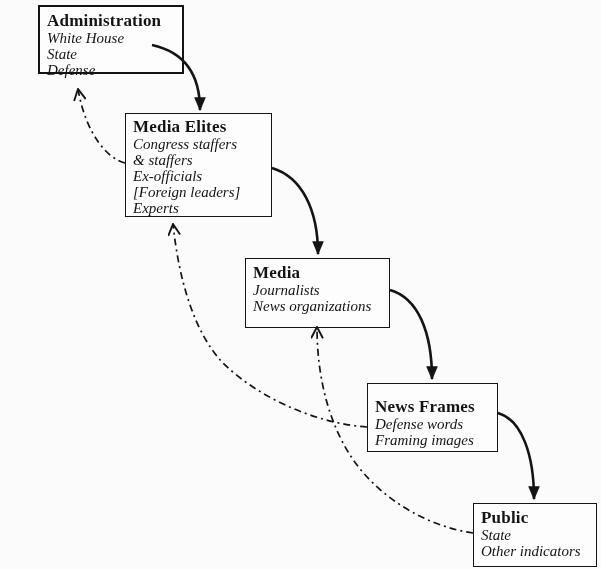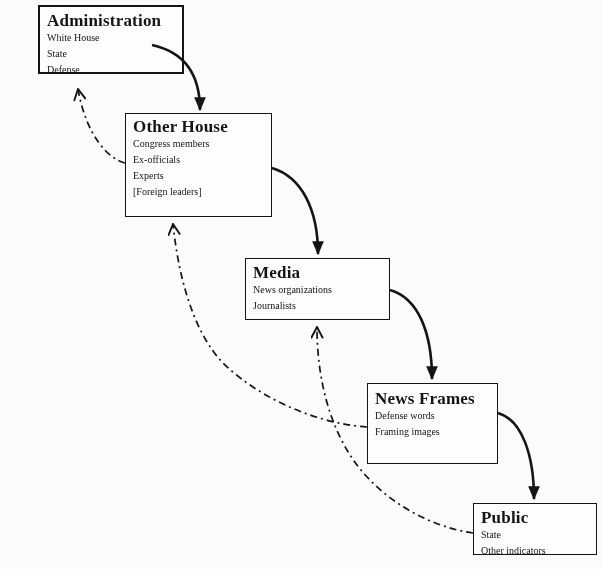"White House" .box-item { font-size: 10px -> 15px; font-style: none -> italic }
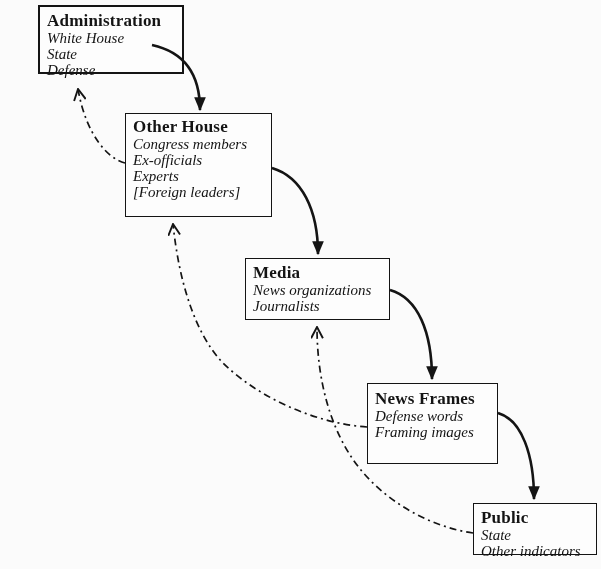"Other House" div.box-title { text: Other House -> Media Elites }
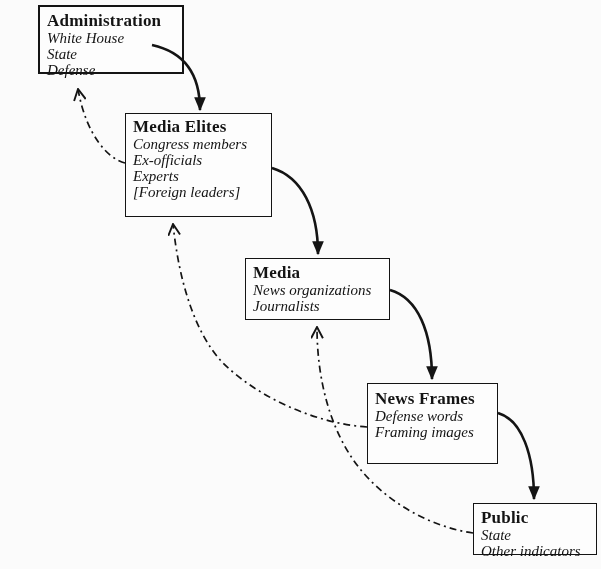"Congress members" div.box-item { text: members -> staffers }
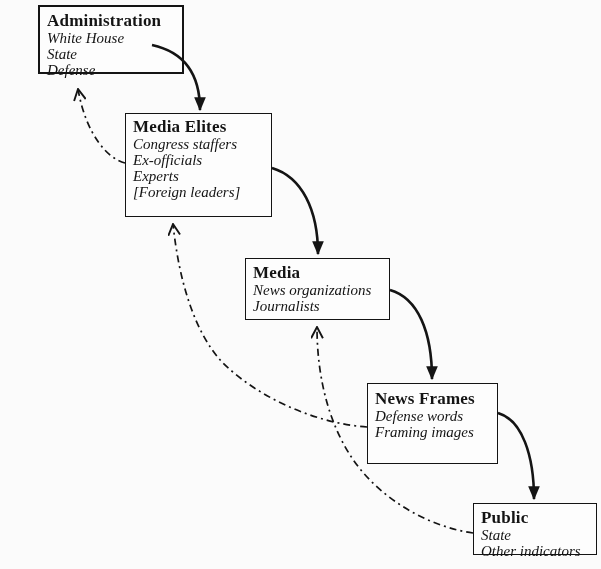"& staffers" div.box-item { html: none -> <div>&amp; staffers</div> }
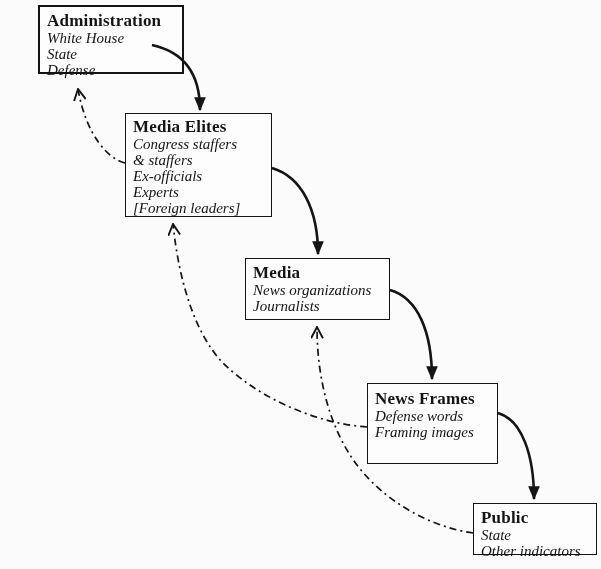"Experts" div.box-item { order: before "[Foreign leaders]" -> after "[Foreign leaders]" }
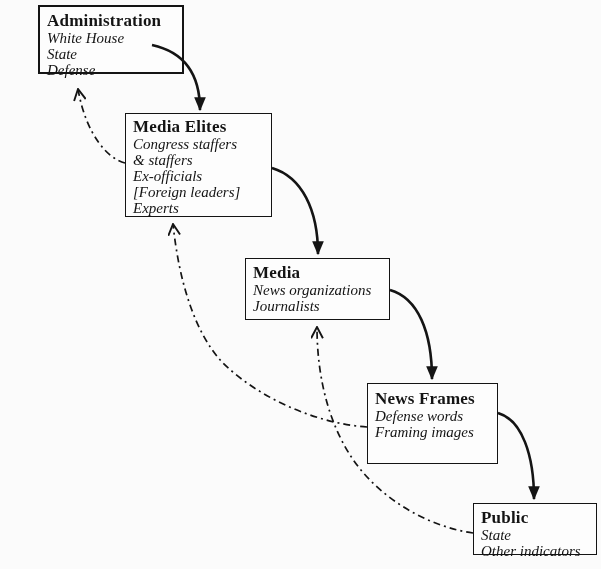"Media" .box-media { height: 62px -> 70px }
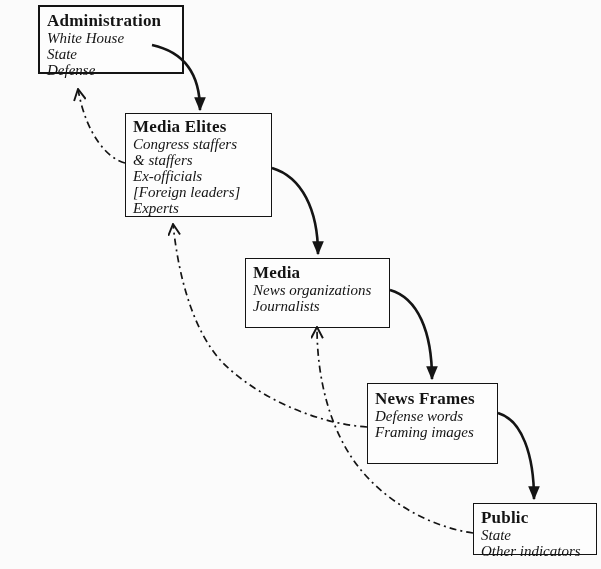"News organizations" div.box-item { order: before "Journalists" -> after "Journalists" }
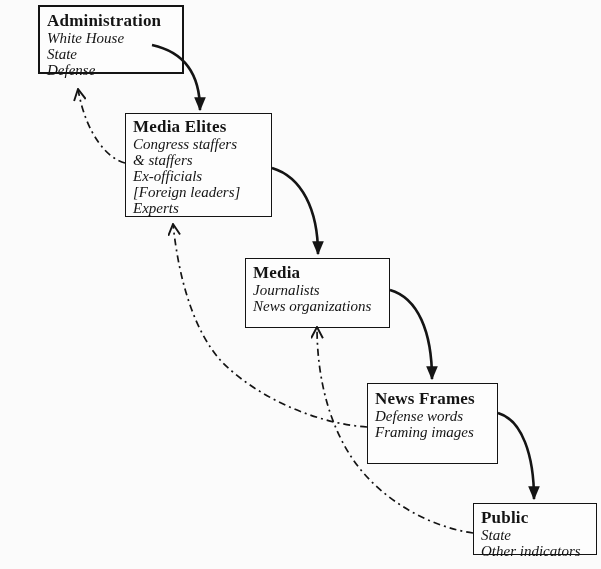"News Frames" .box-news-frames { height: 81px -> 69px; padding-top: 6px -> 14px }
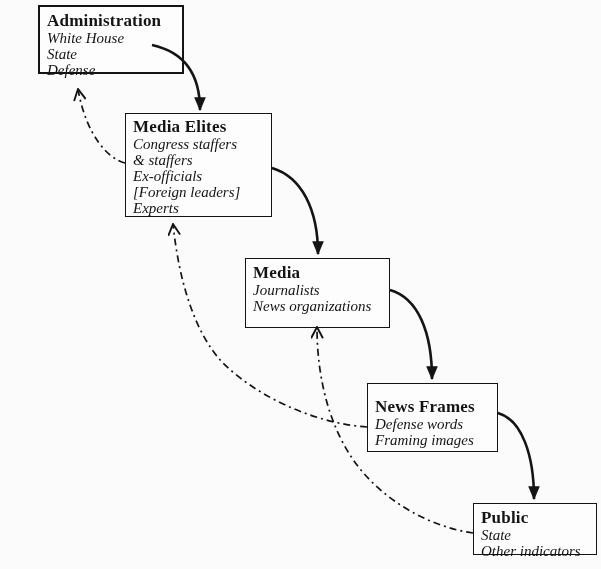"Public" .box-public { height: 52px -> 64px }
